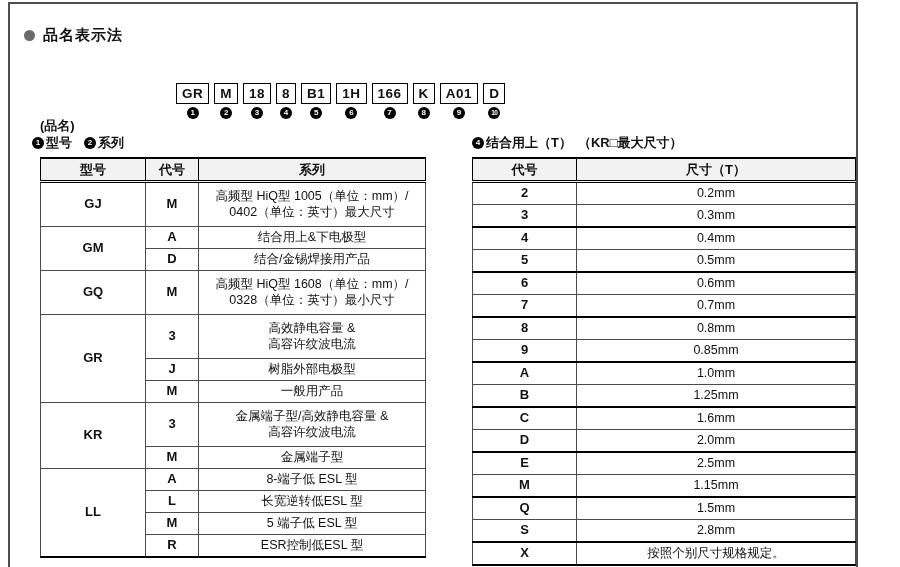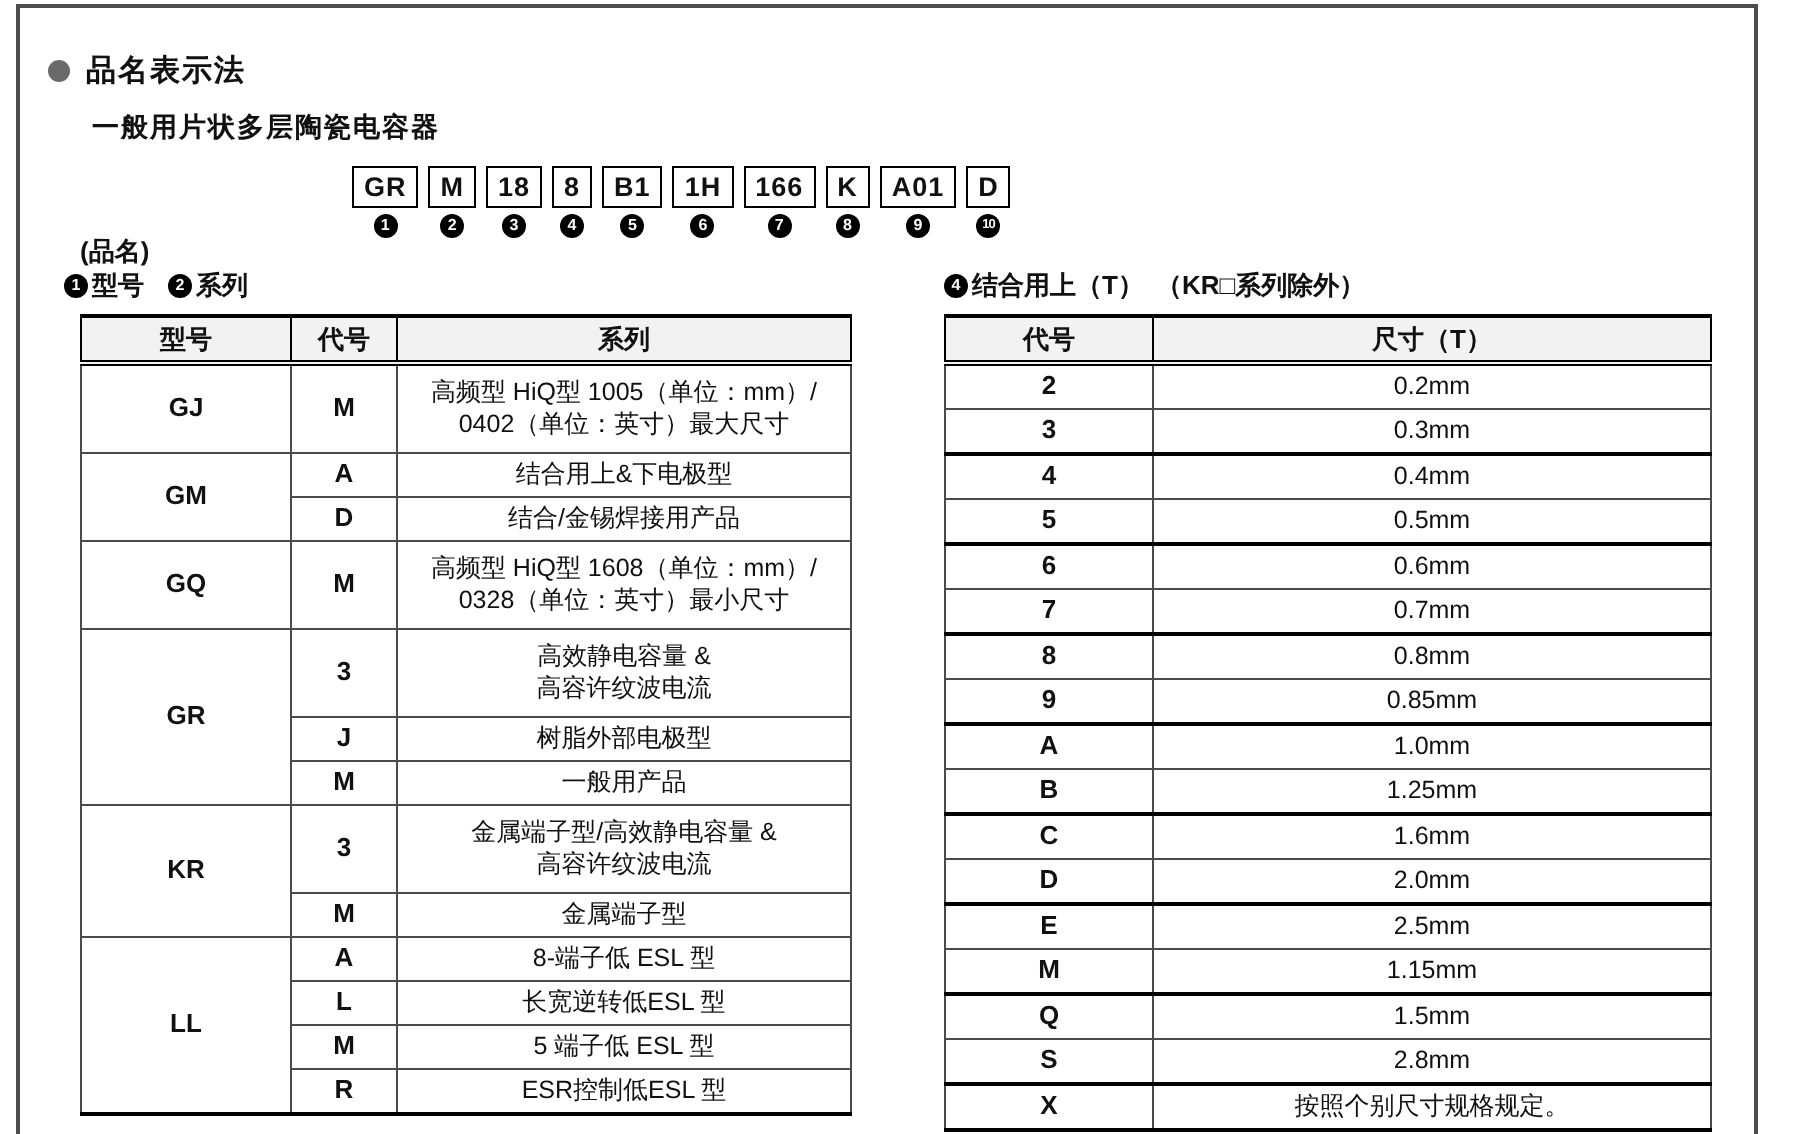"品名表示法" .page { padding-left: 21px -> none }
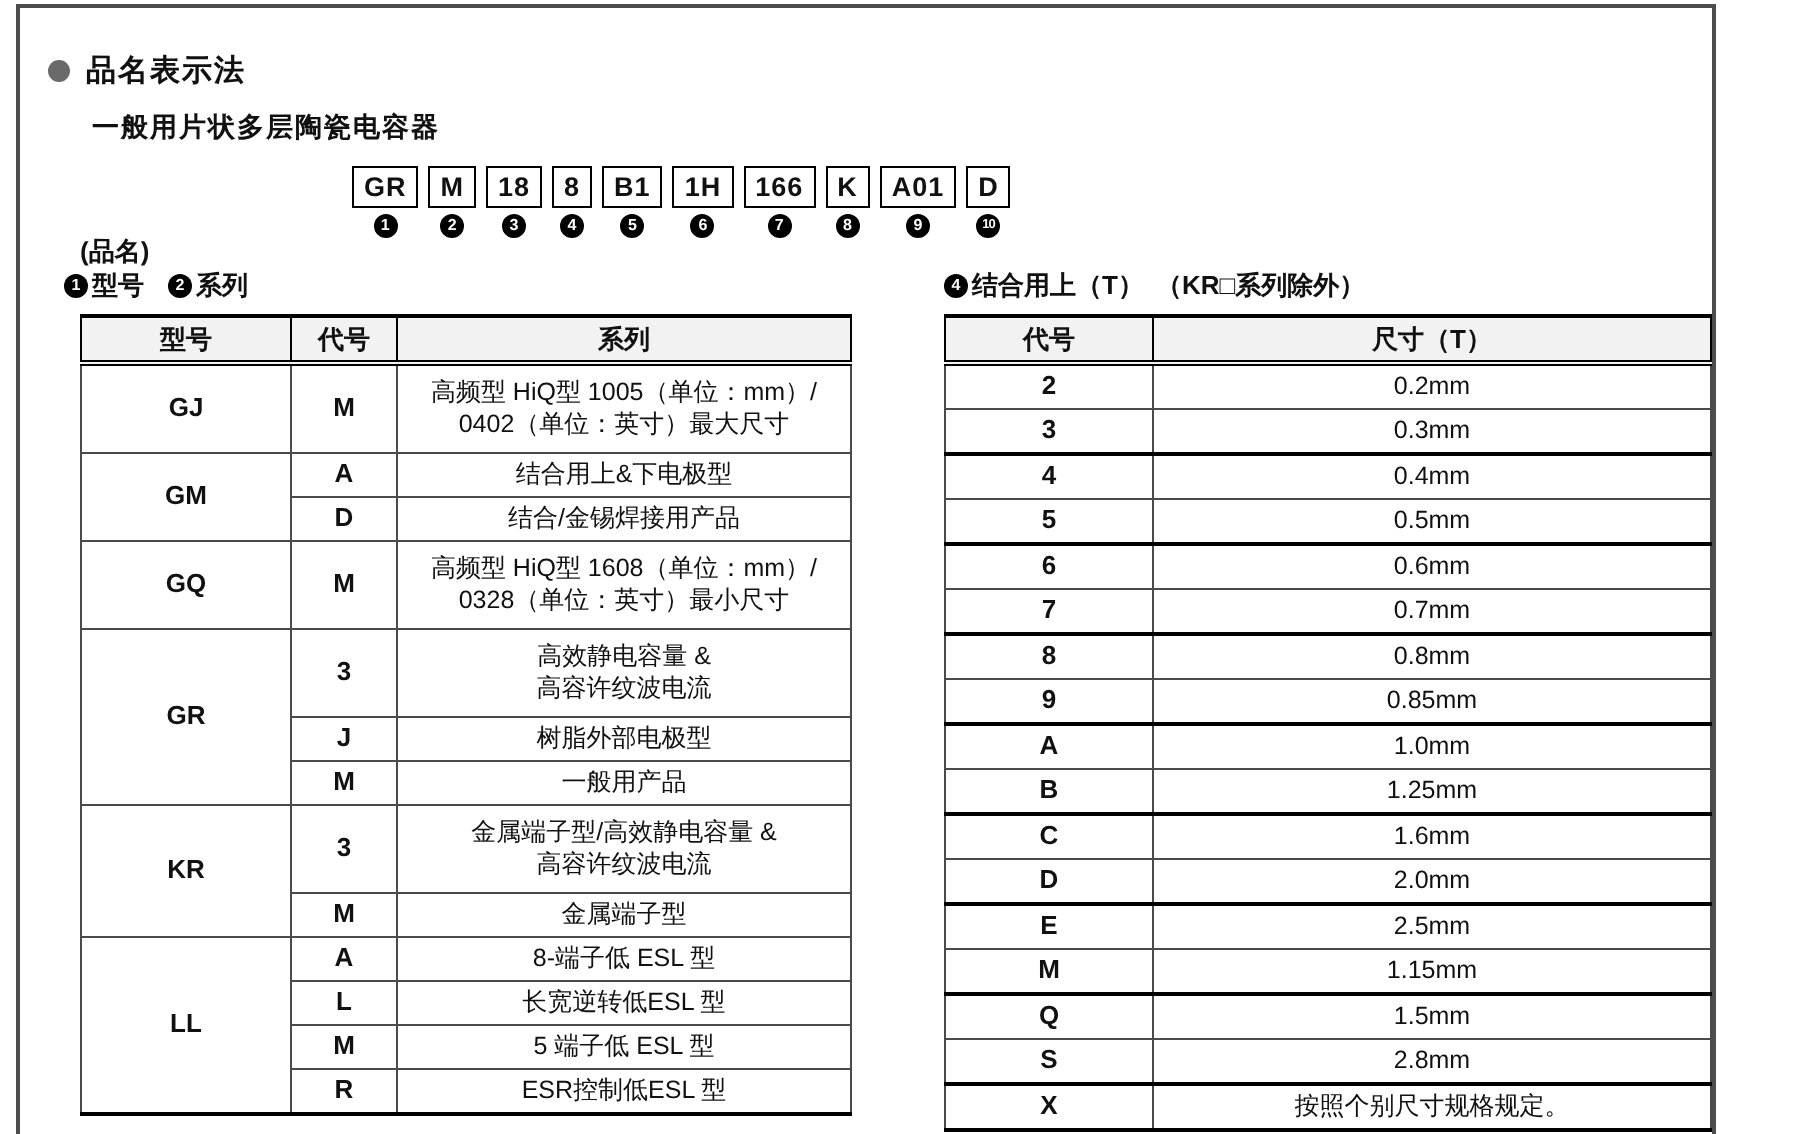"一般用片状多层陶瓷电容器" div.subtitle { html: <div>一般用片状多层陶瓷电容器</div> -> none }
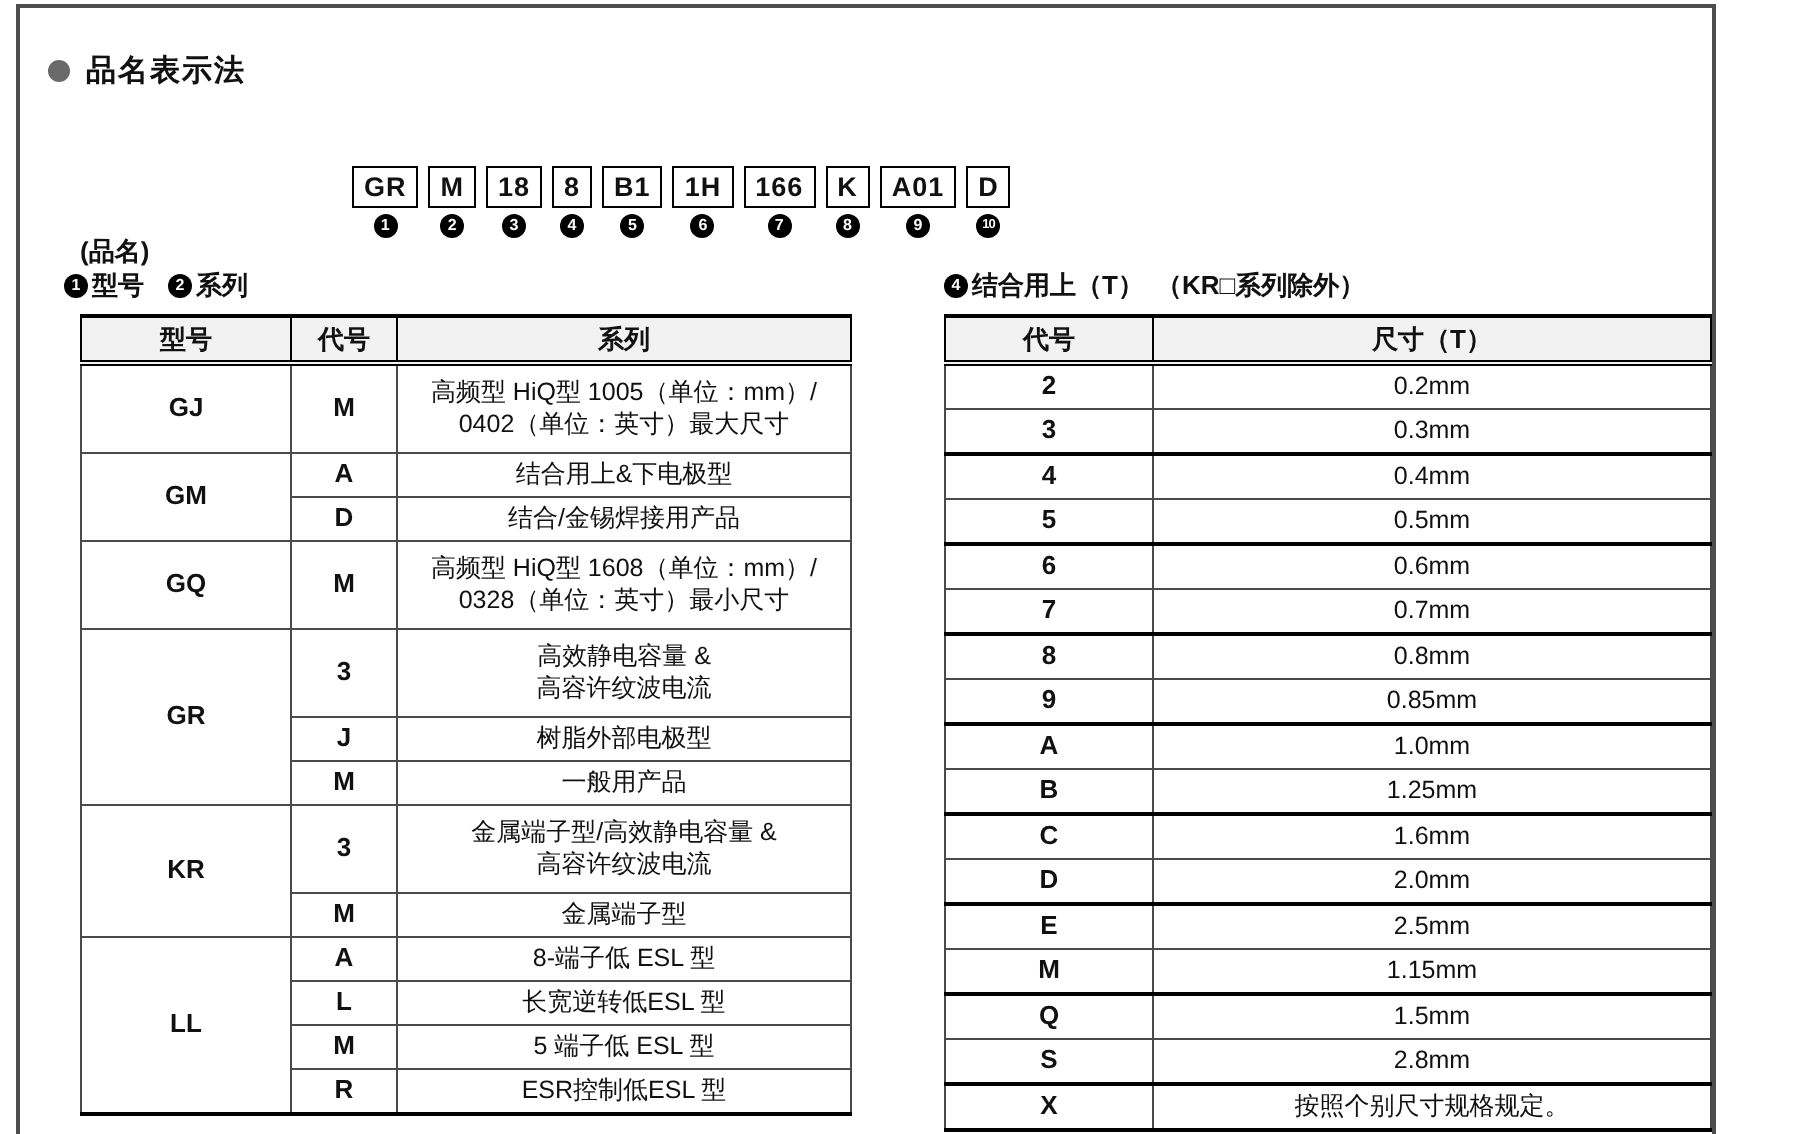"（KR□系列除外）" span { text: 系列除外 -> 最大尺寸 }
